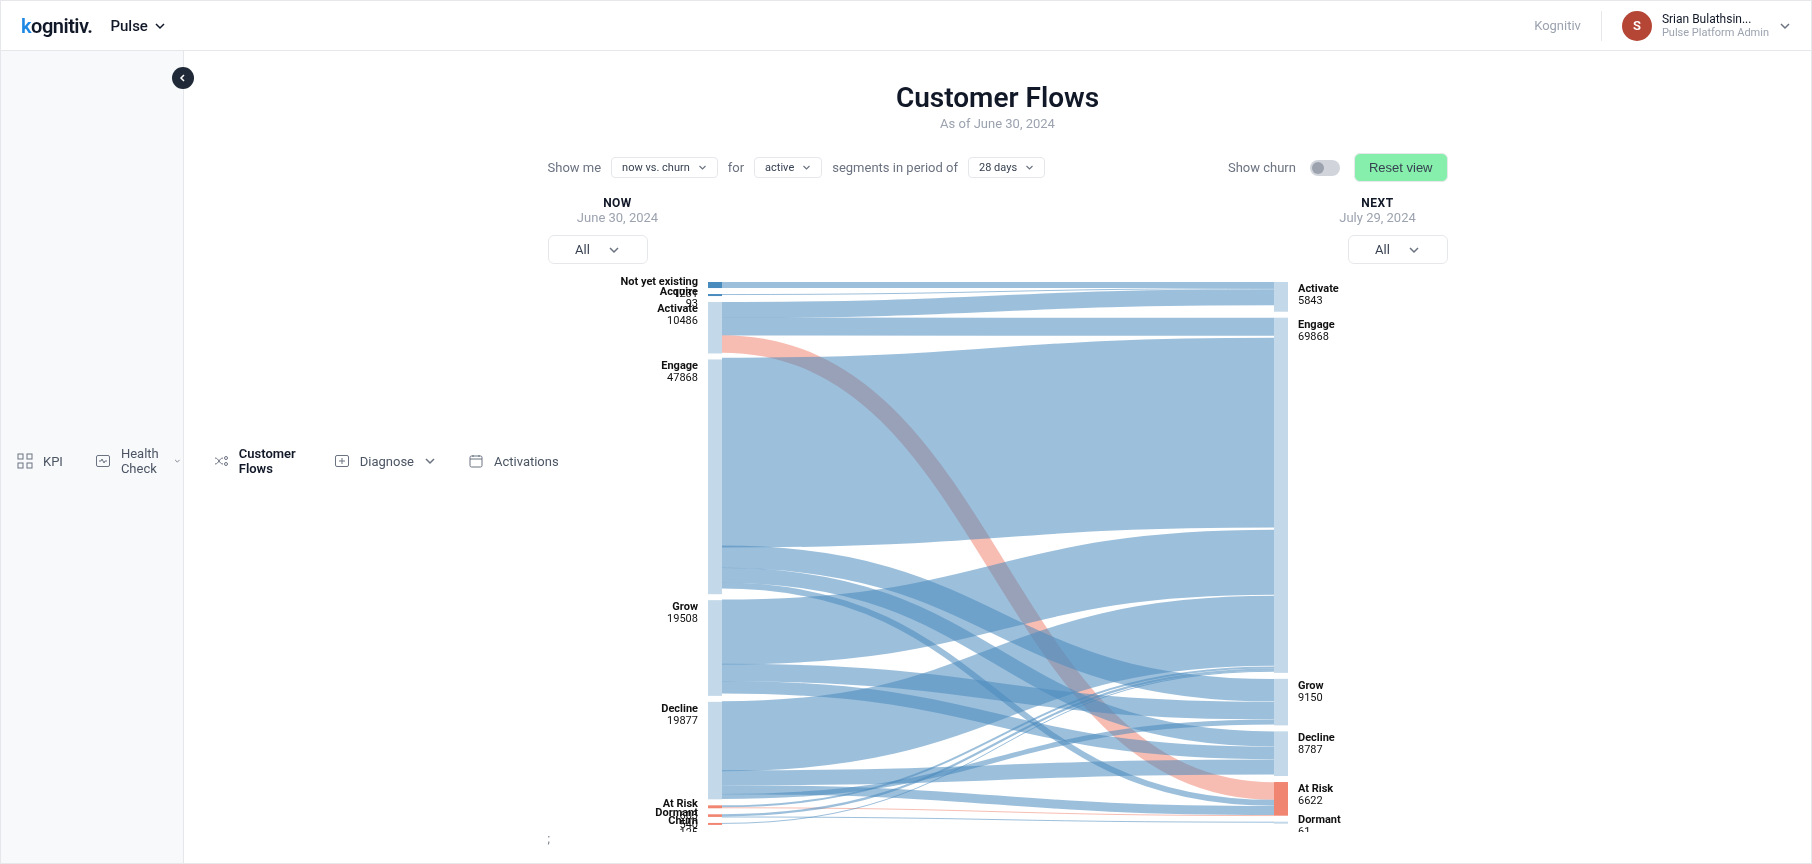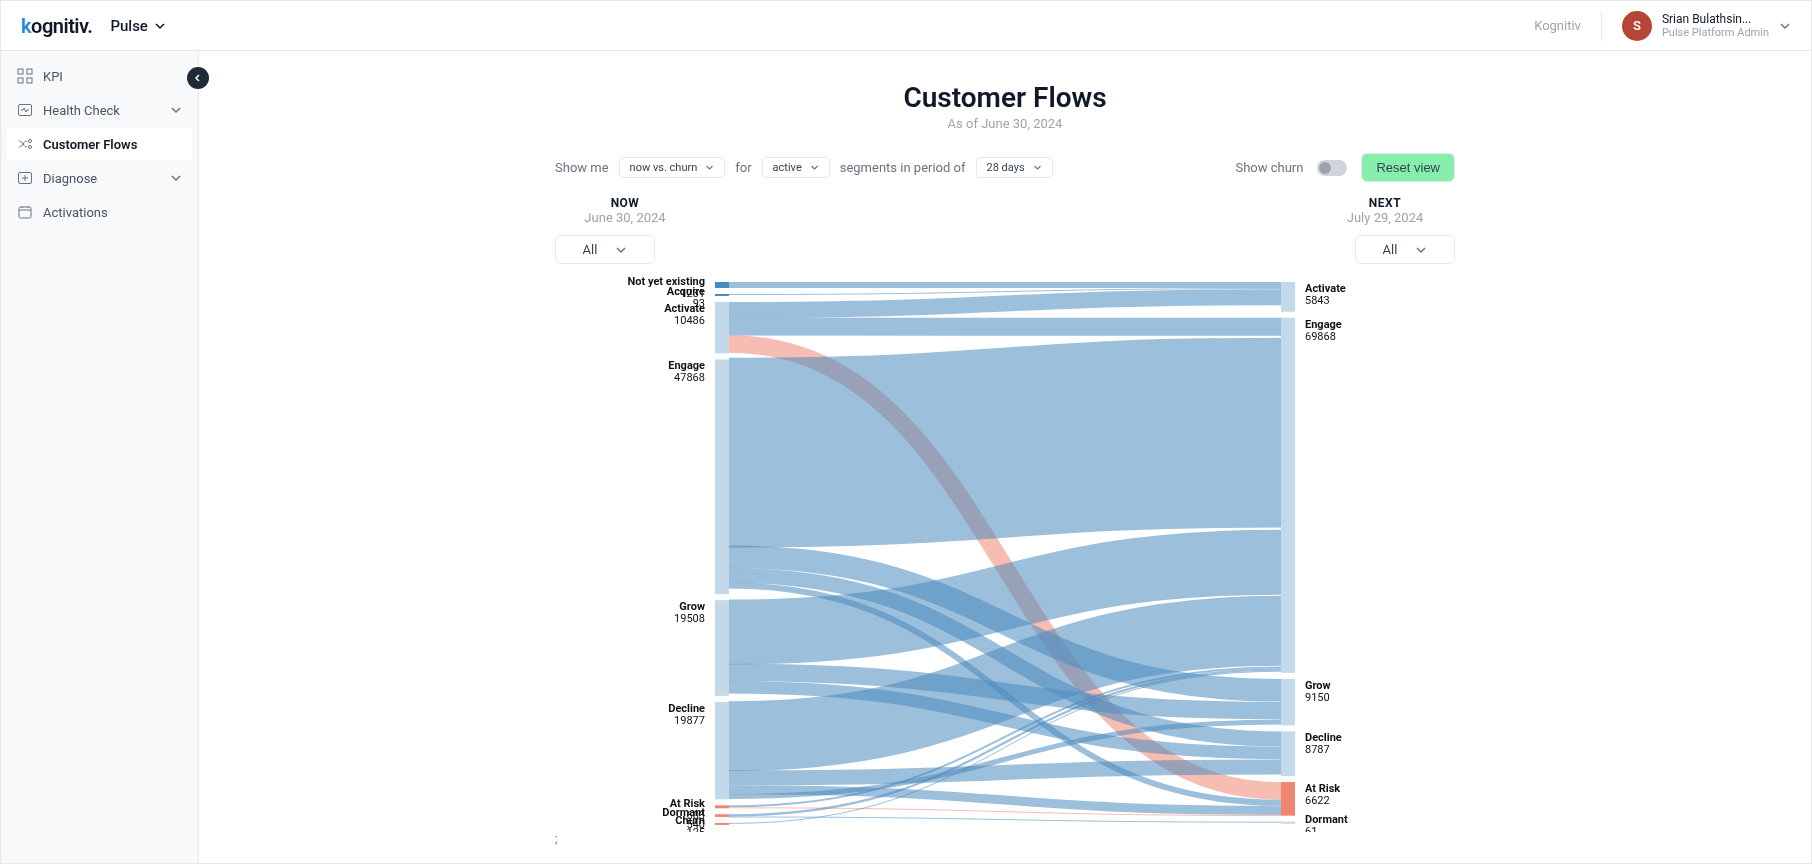"KPI" .sidebar { flex-direction: column -> none; width: 198px -> 183px }
